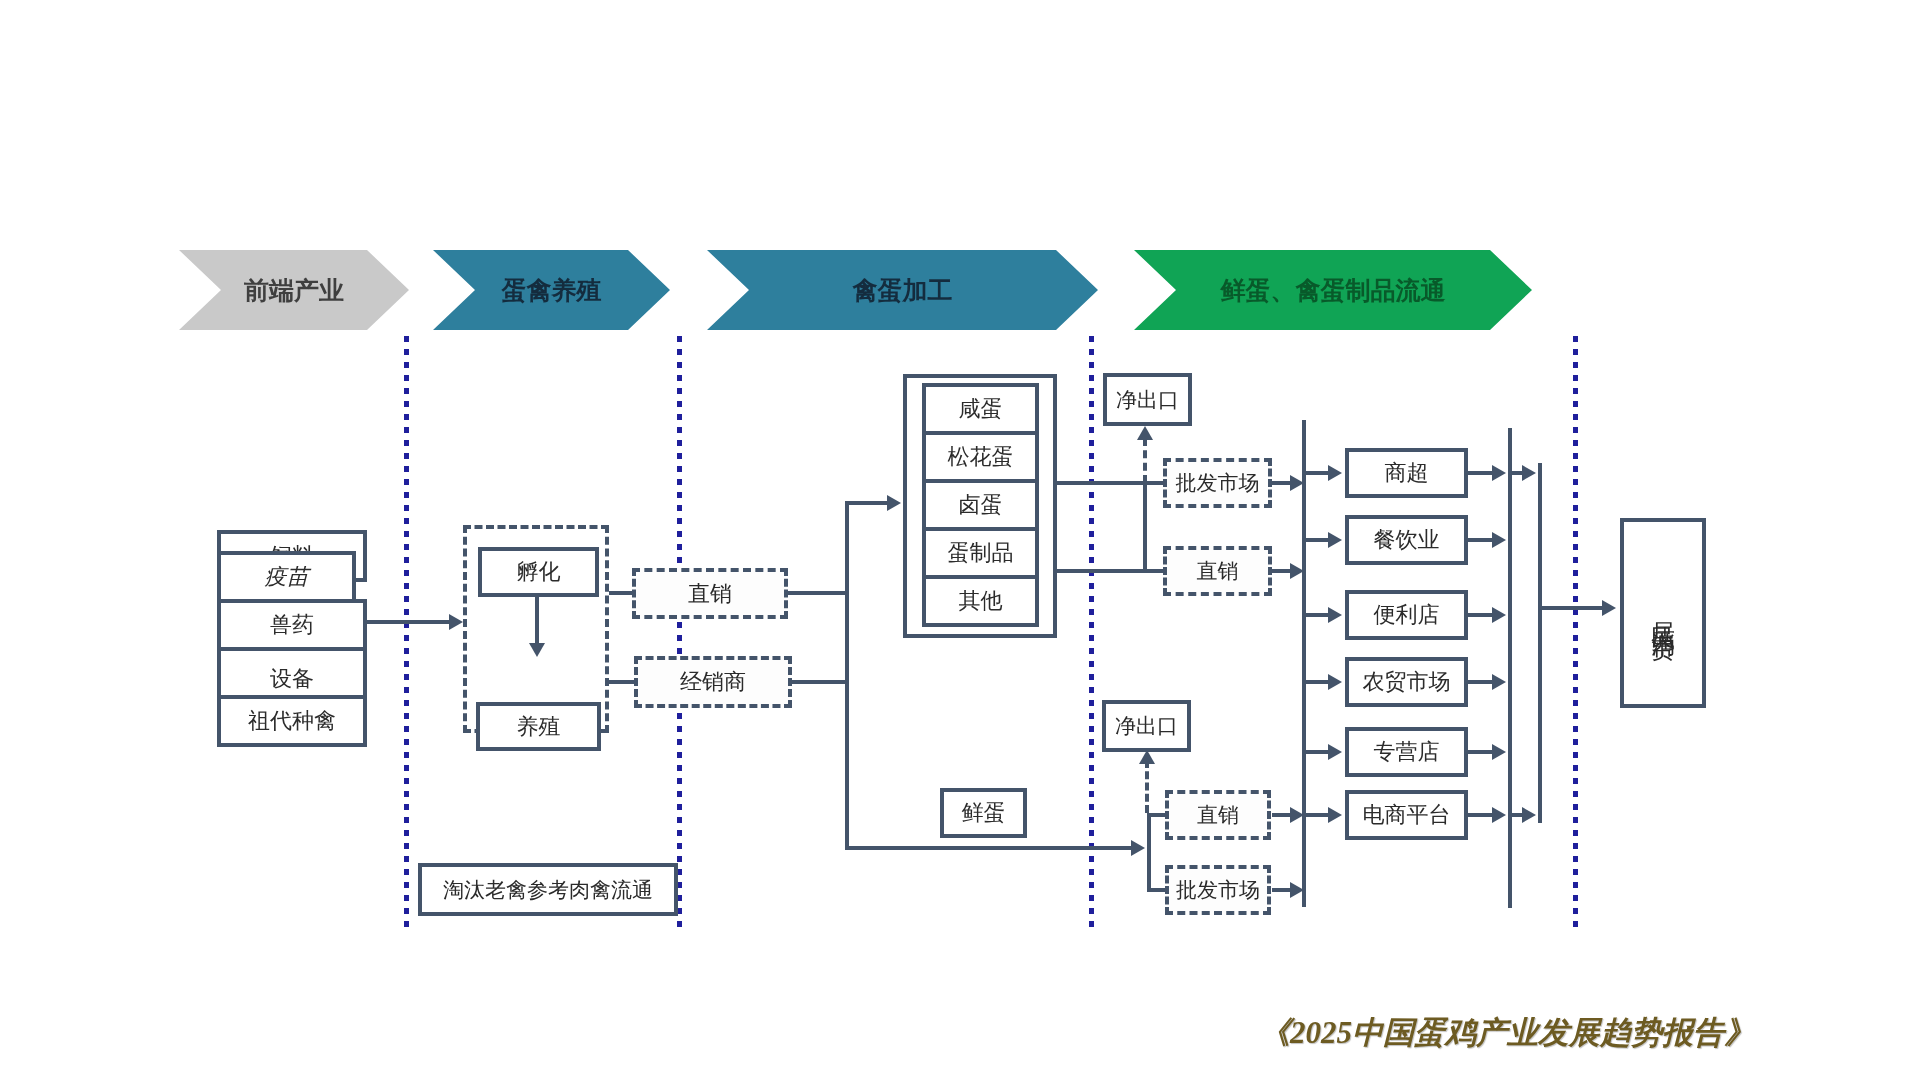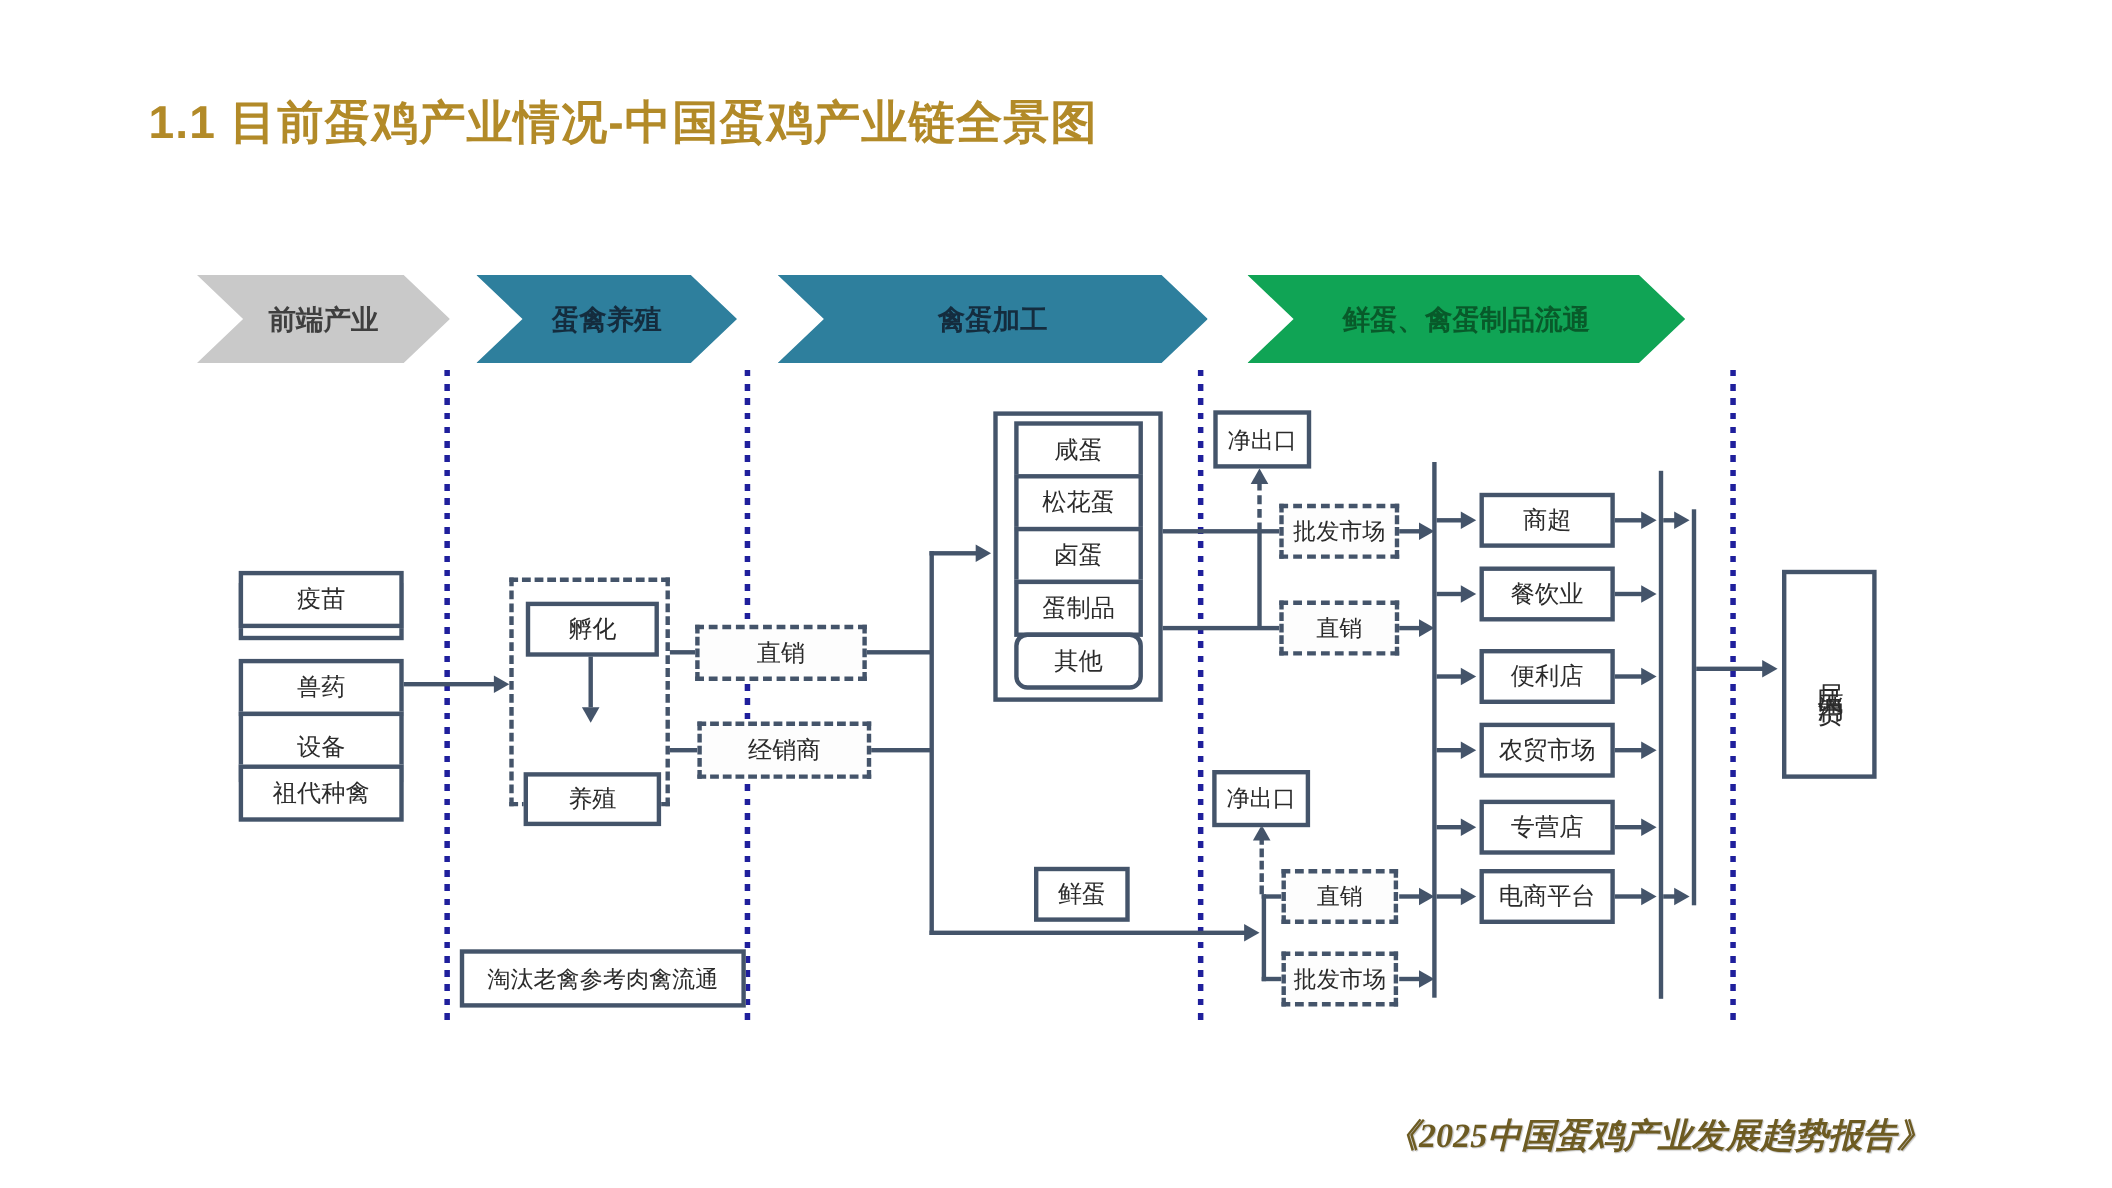"1.1 目前蛋鸡产业情况-中国蛋鸡产业链全景图" div.title { html: <div>1.1 目前蛋鸡产业情况-中国蛋鸡产业链全景图</div> -> none }
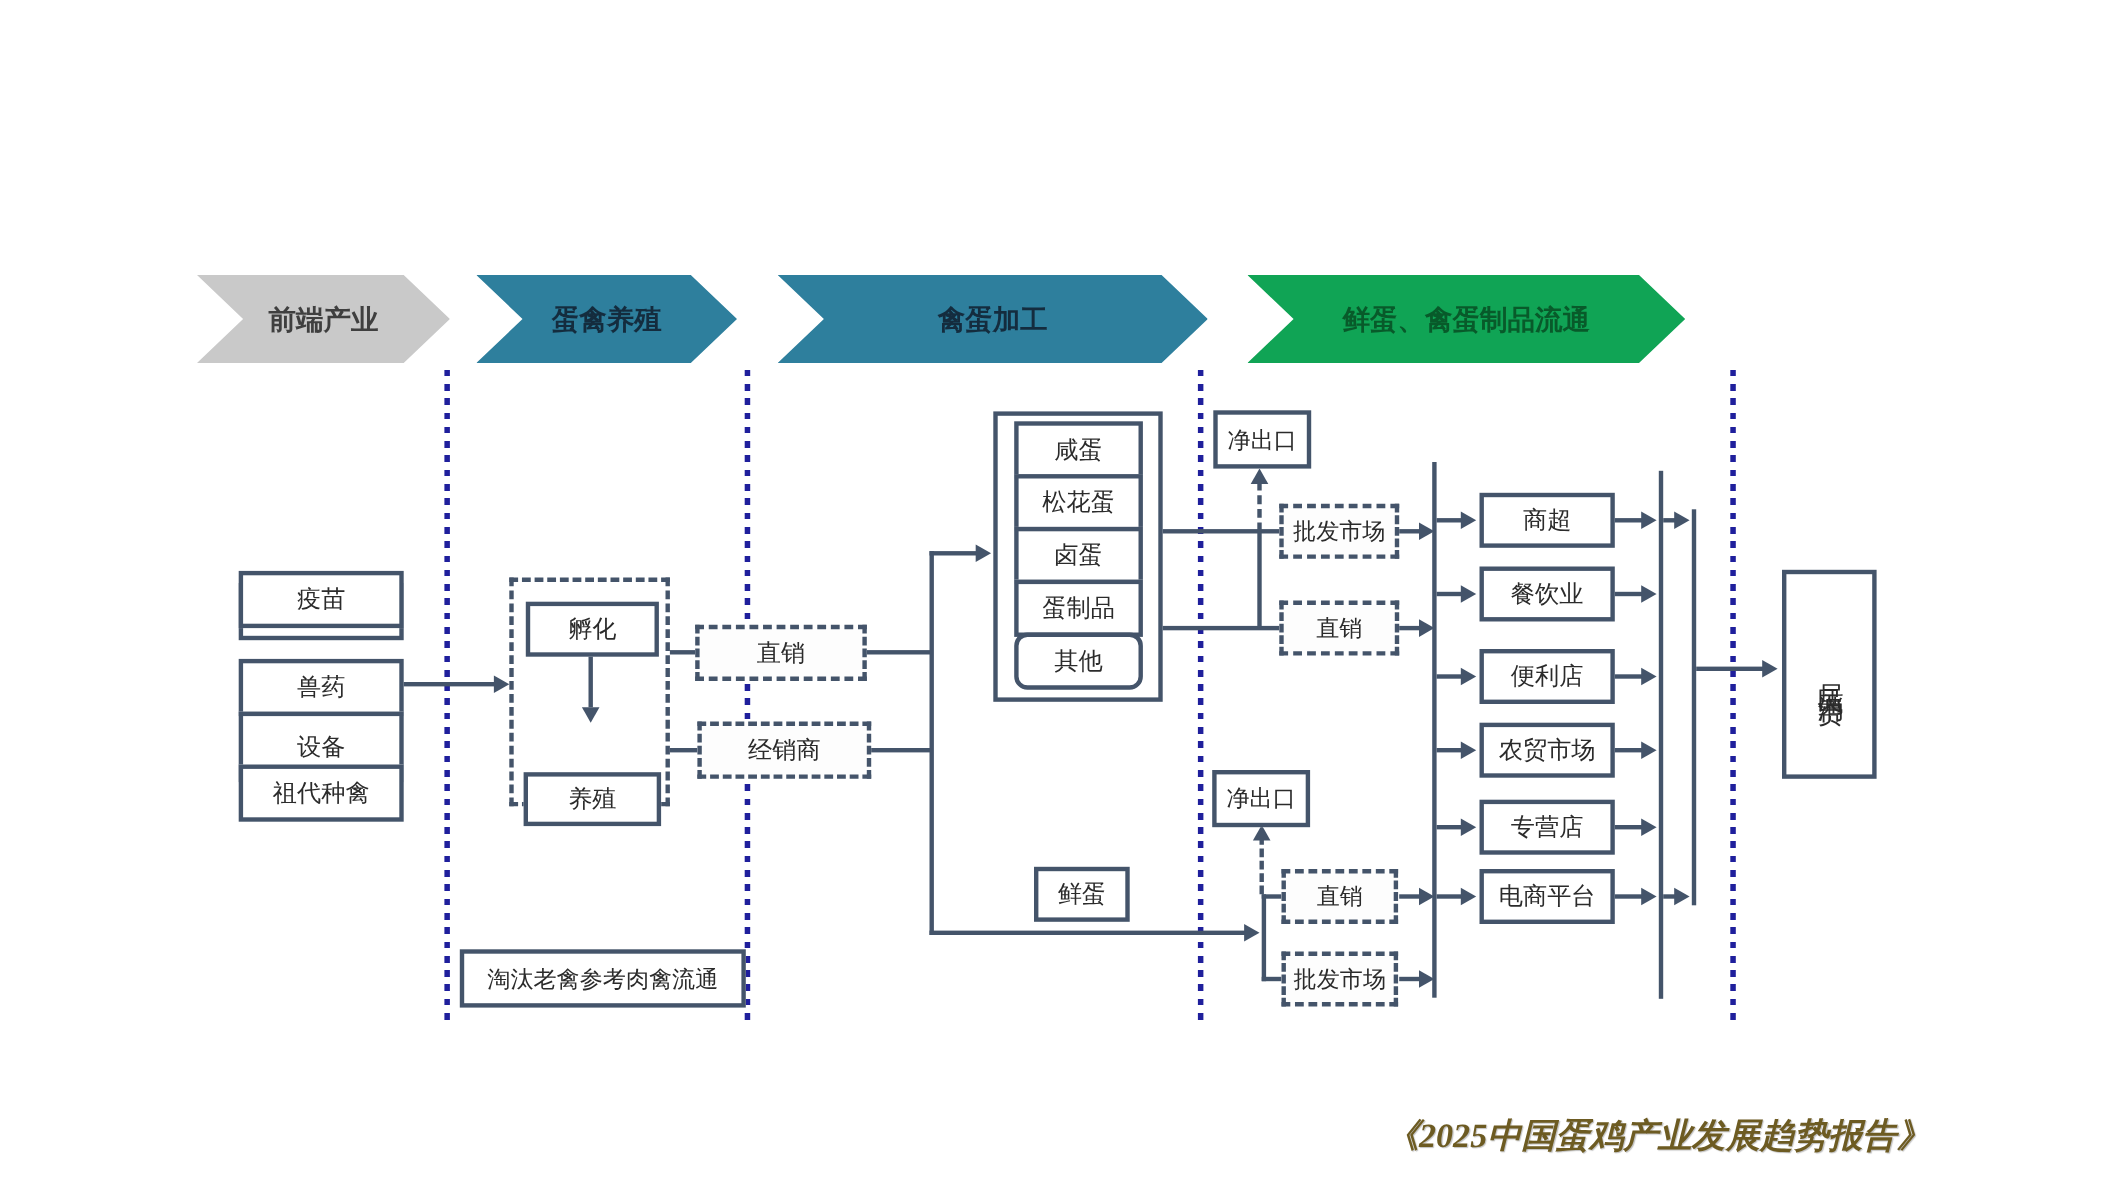"疫苗" div.box { font-style: none -> italic; top: 519px -> 551px; width: 150px -> 139px }
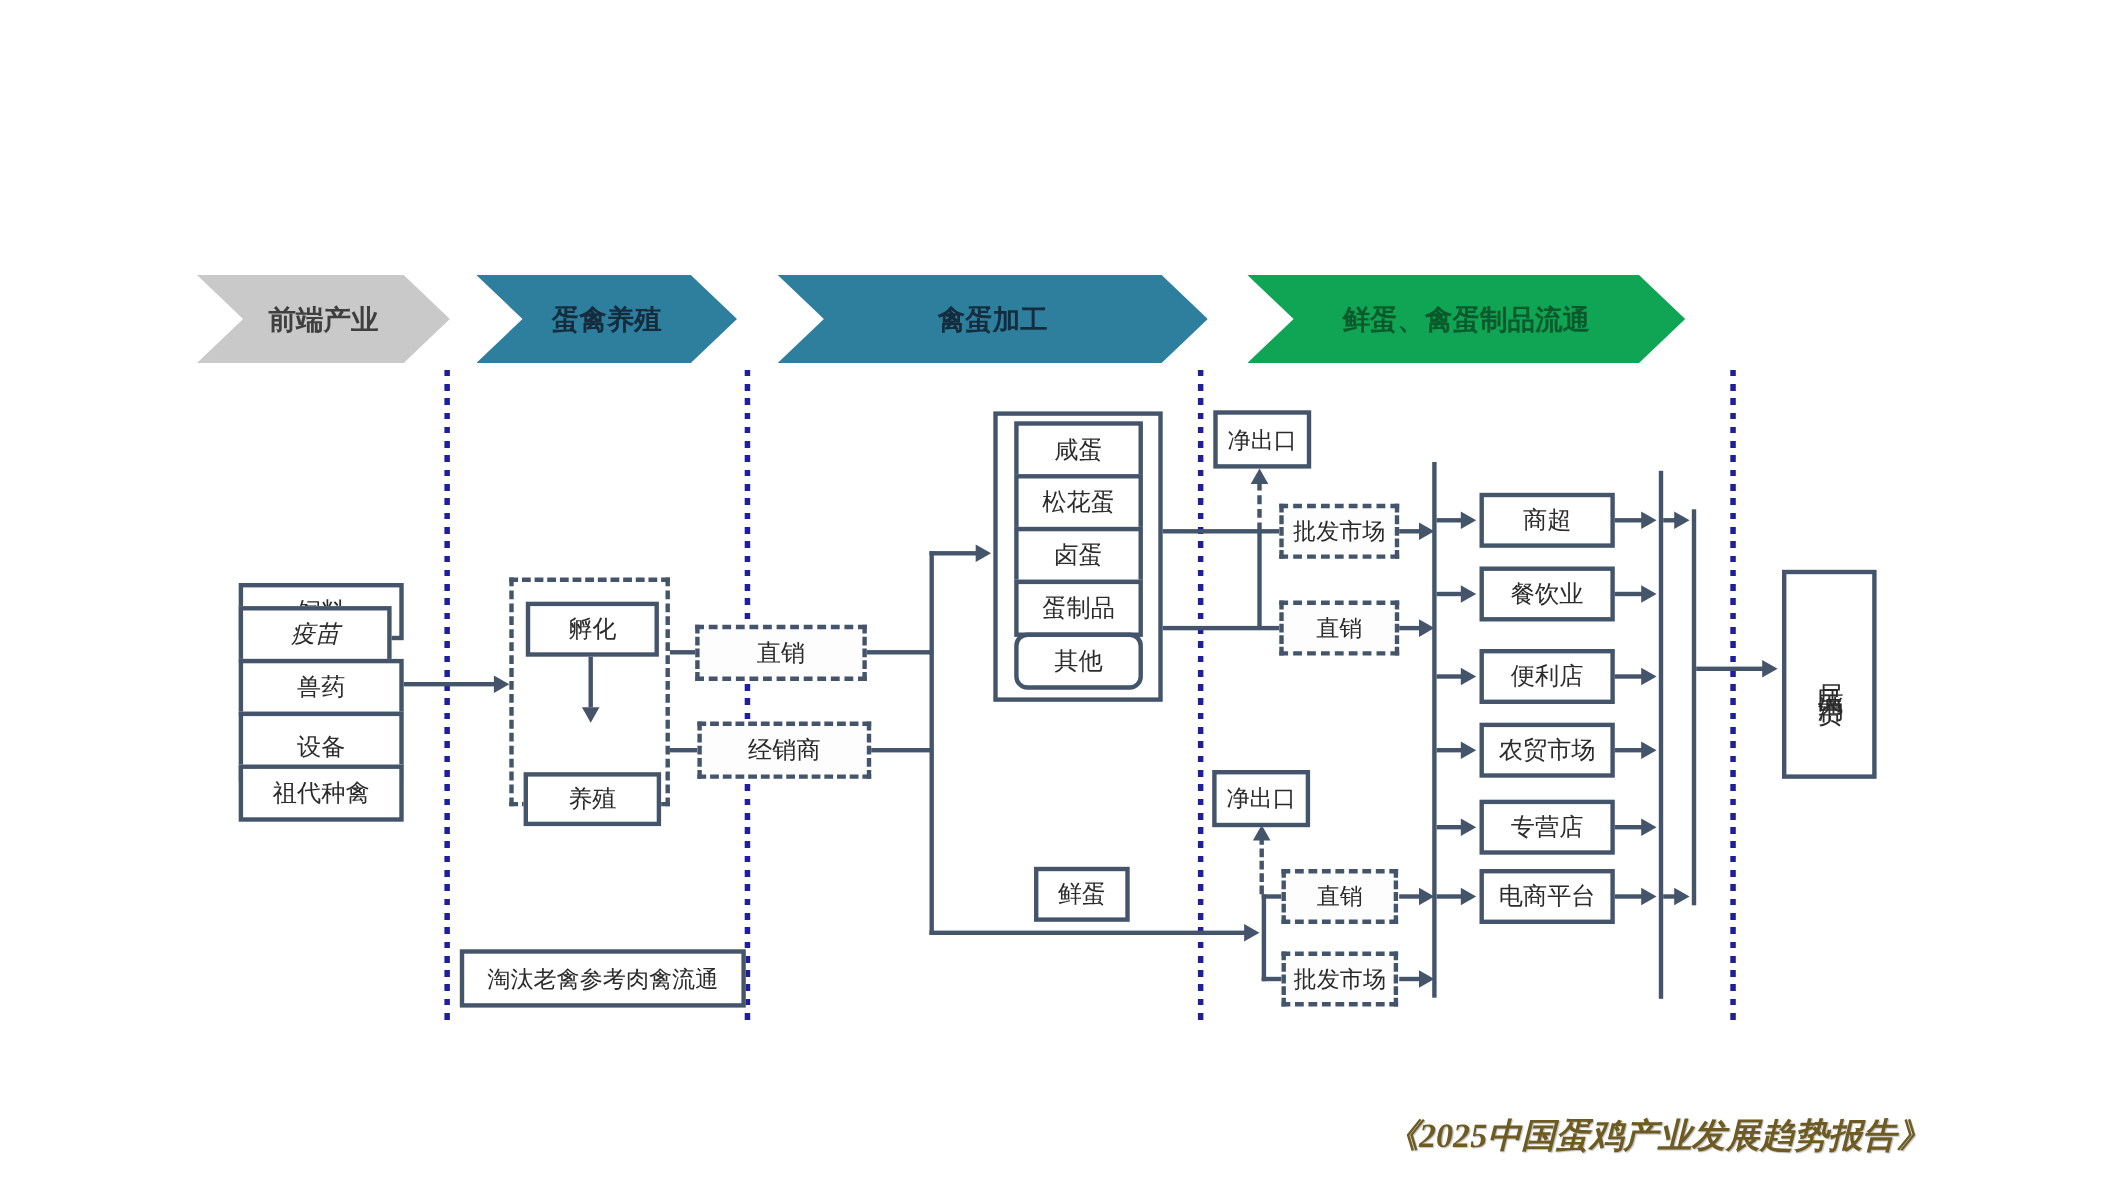"其他" div.box { border-radius: 12px -> none }
